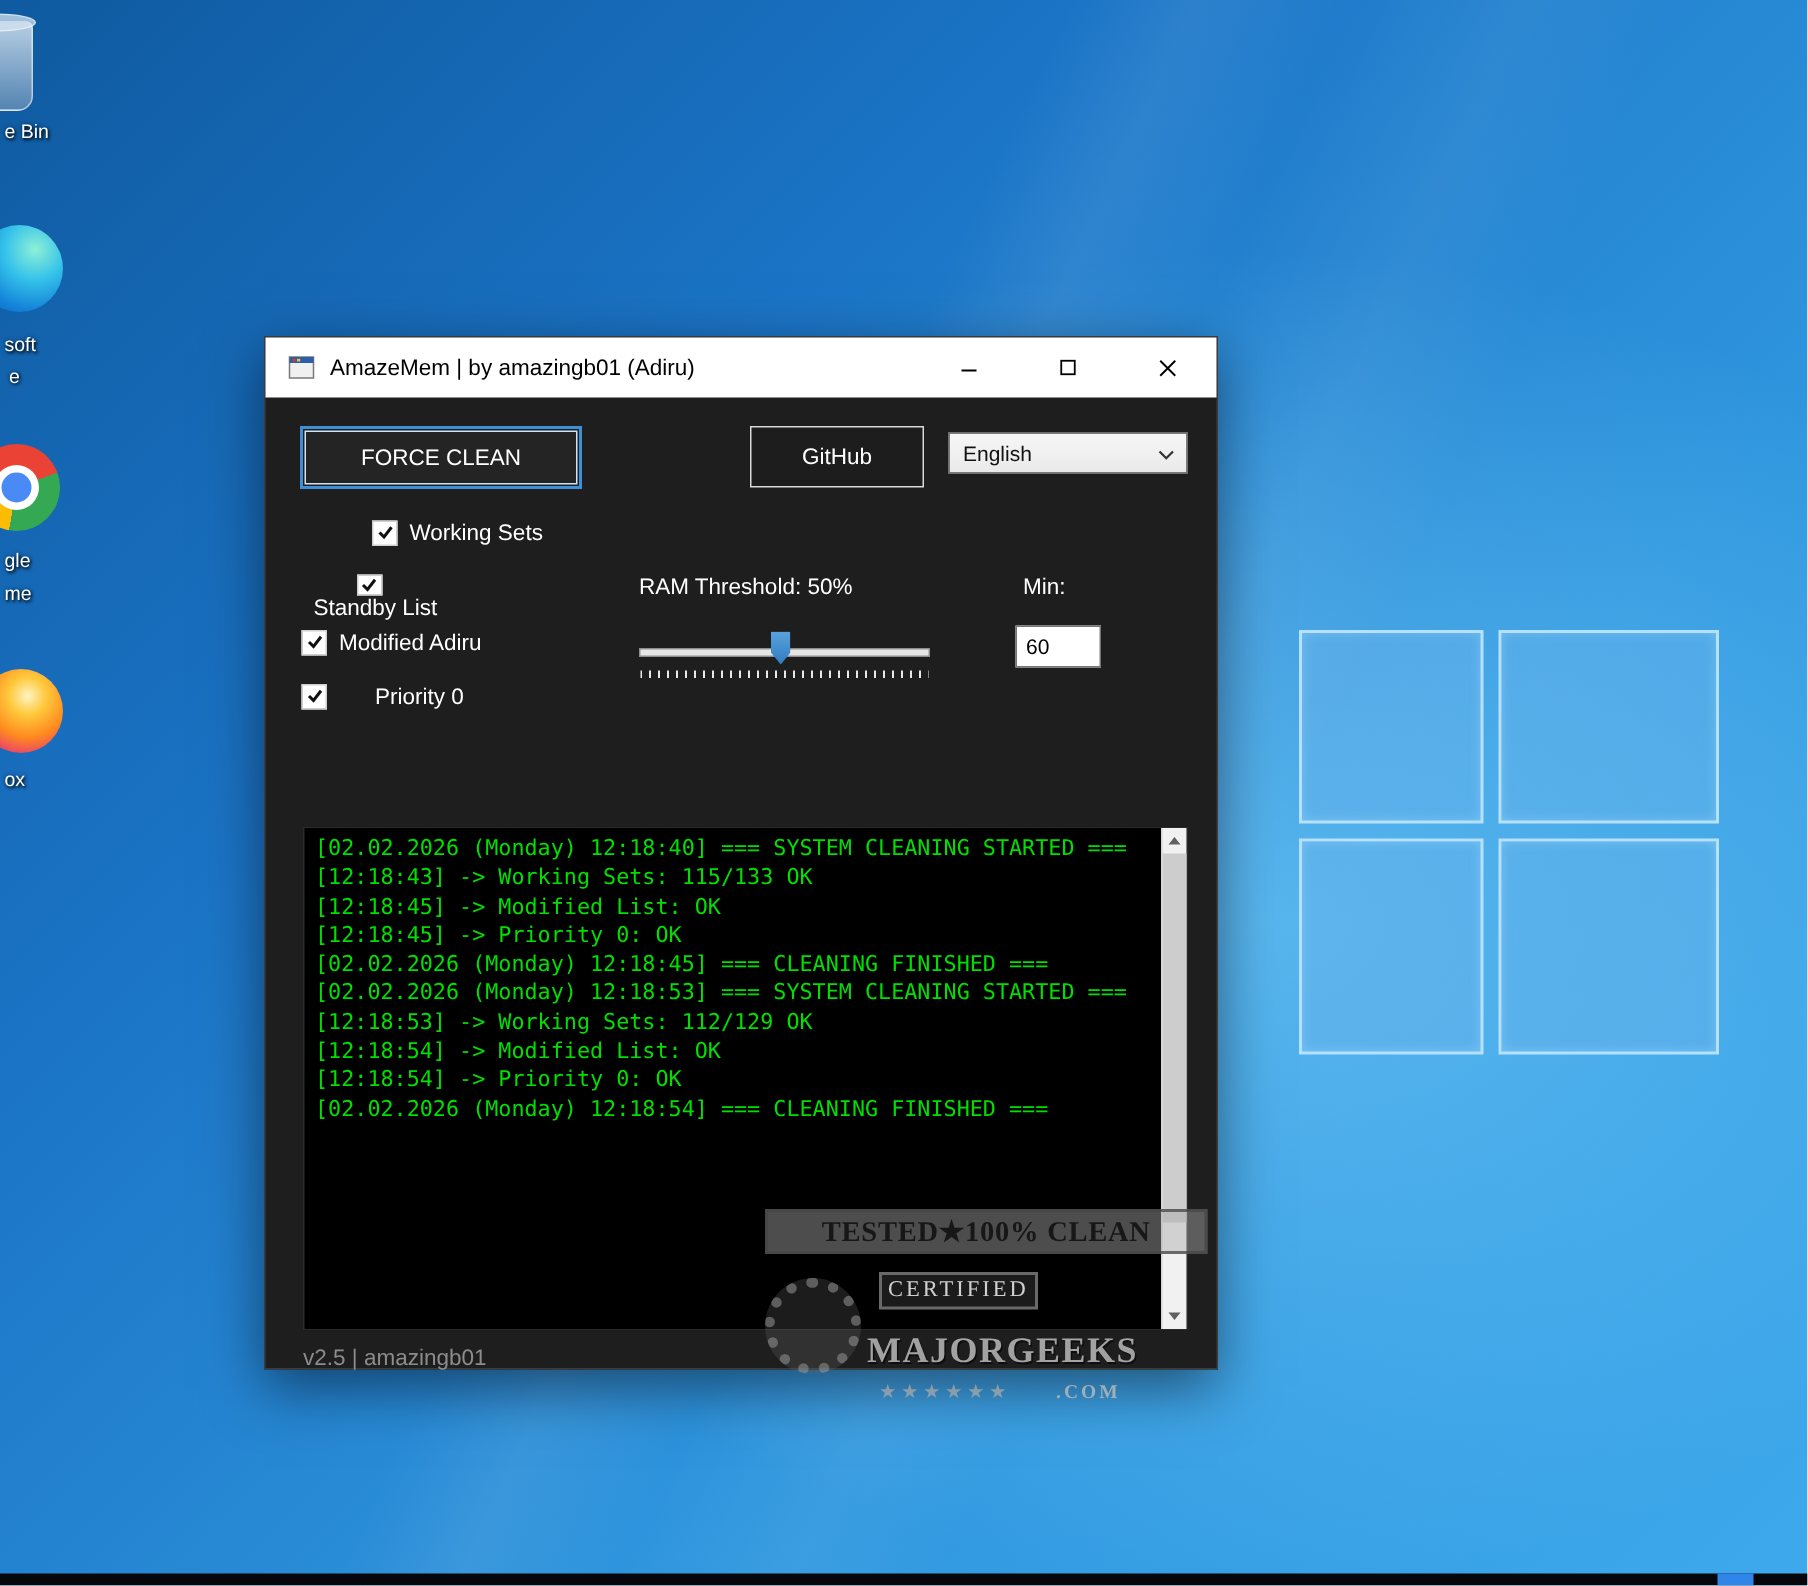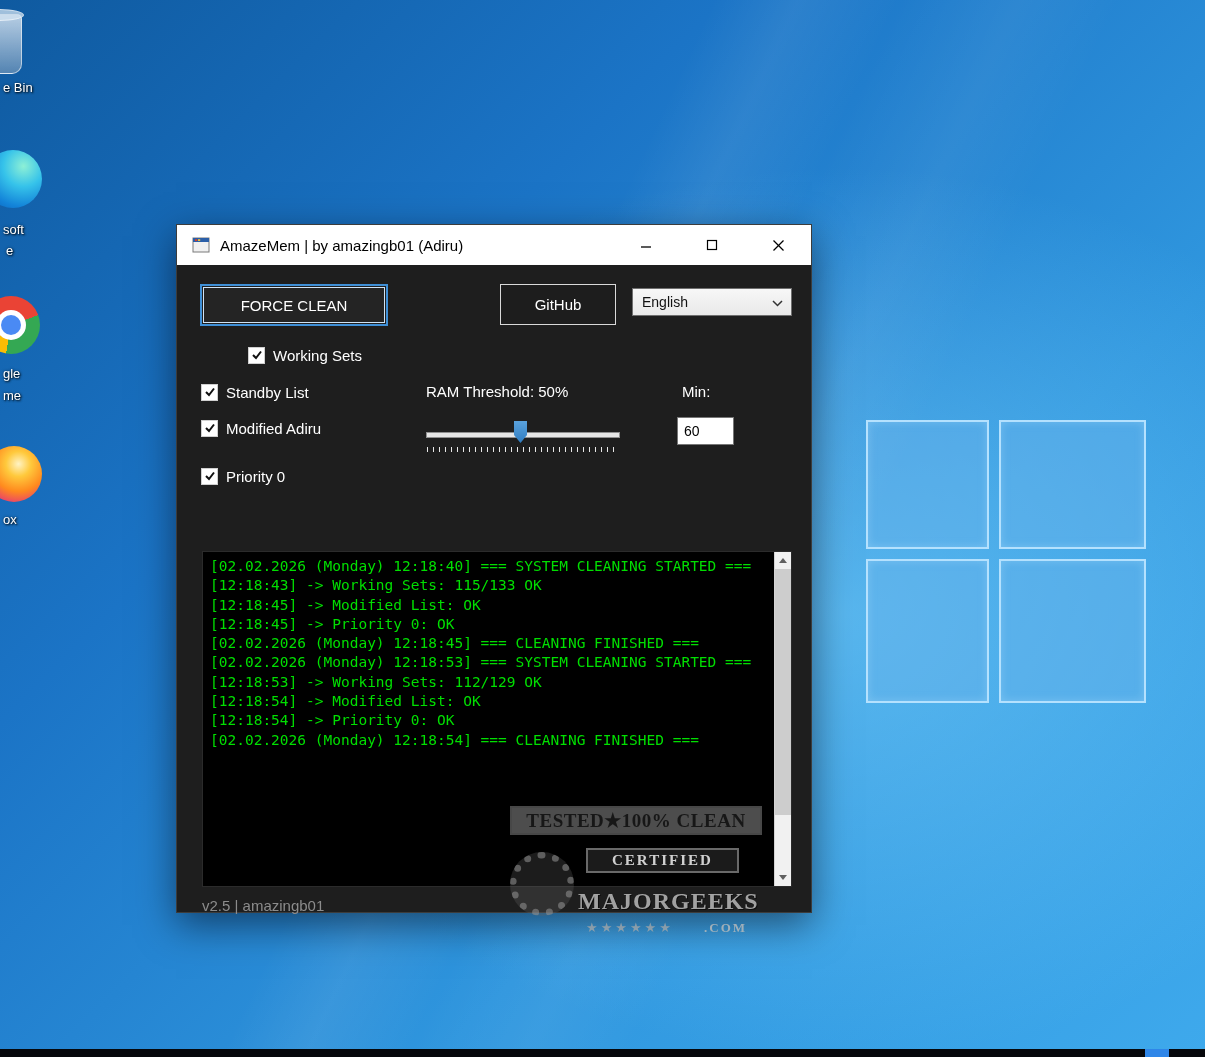"Standby List" div.cb-row { flex-direction: none -> column }
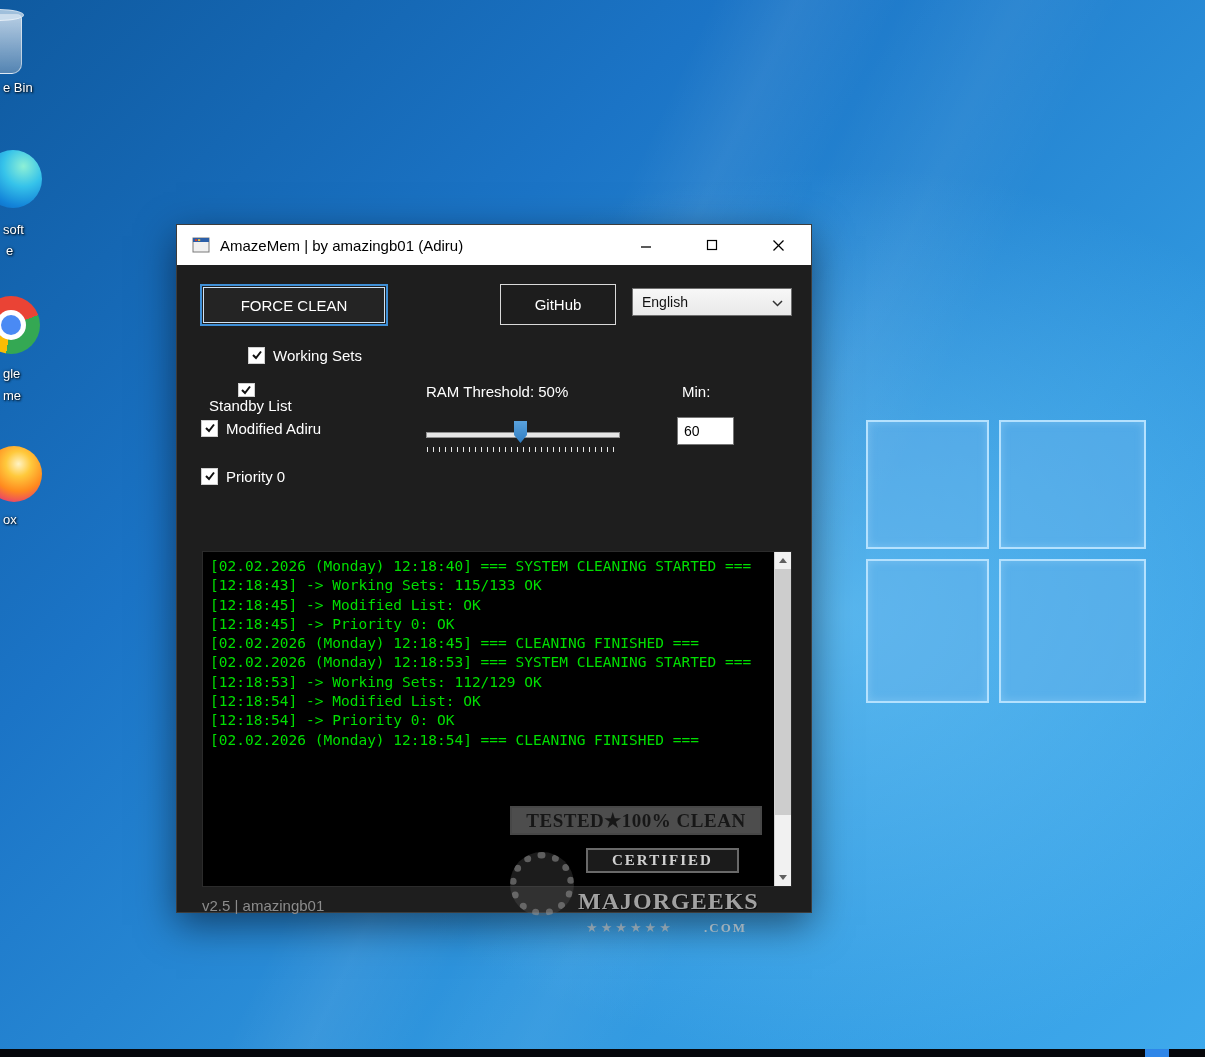"Priority 0" div.cb-row { gap: none -> 24px; top: 202px -> 190px }
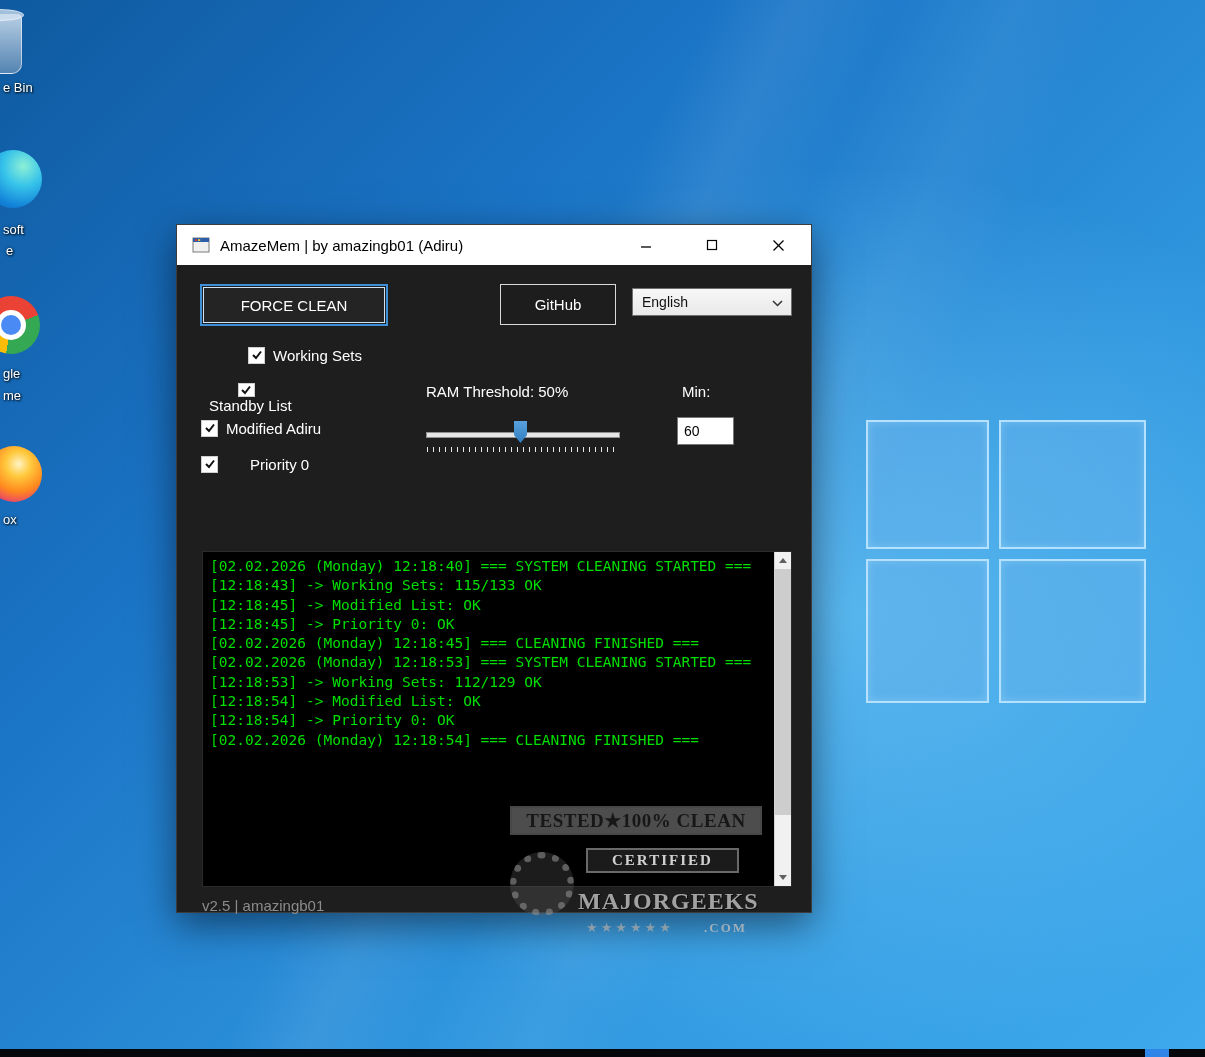"TESTED★100% CLEAN" .wm-tested { width: 252px -> 295px }
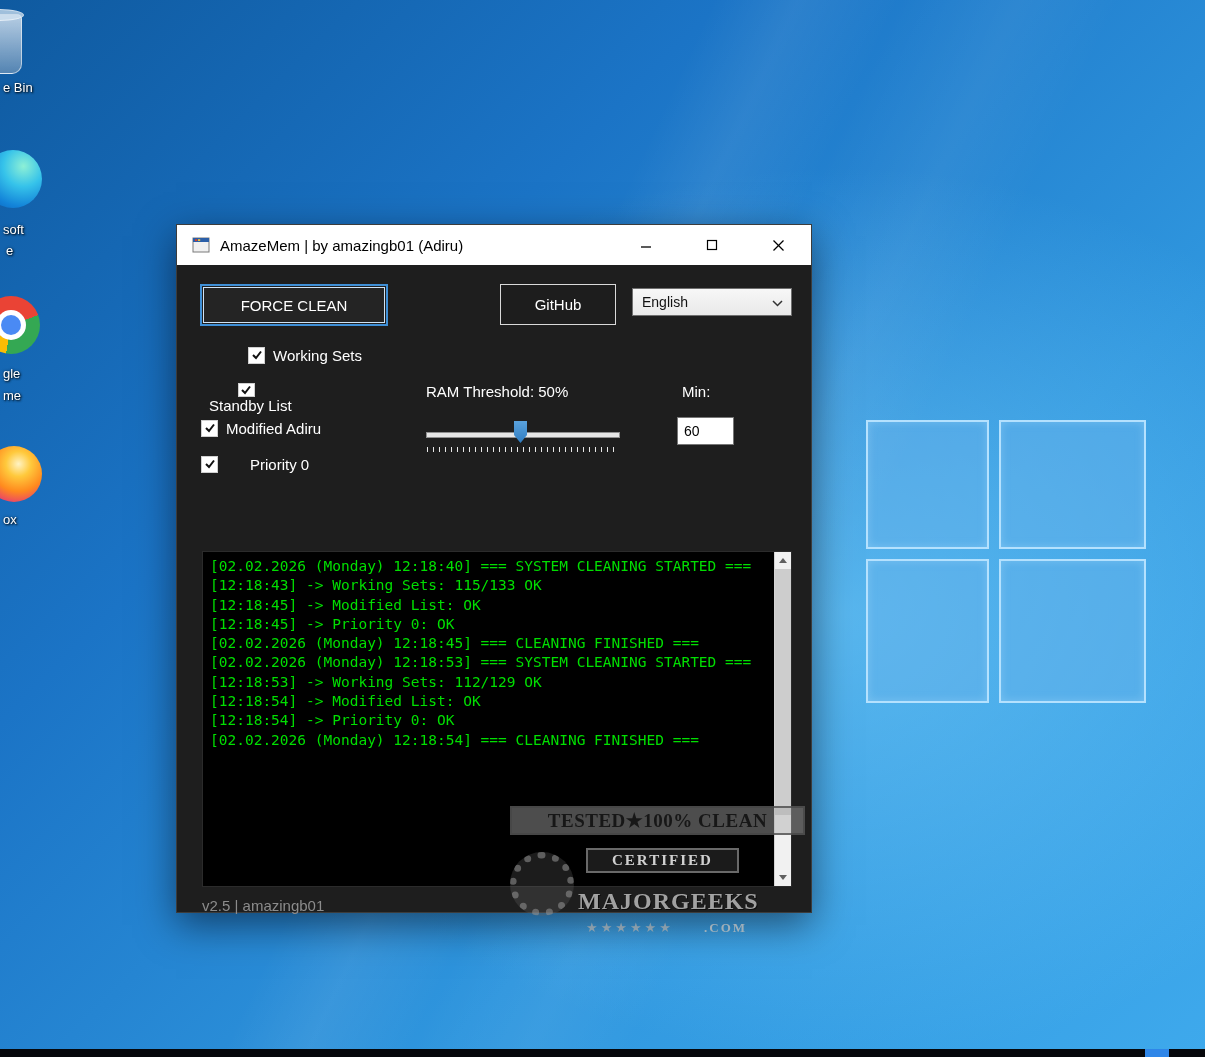"CERTIFIED" .wm-cert { font-weight: bold -> normal; padding: 2px 24px -> 2px 4px }
